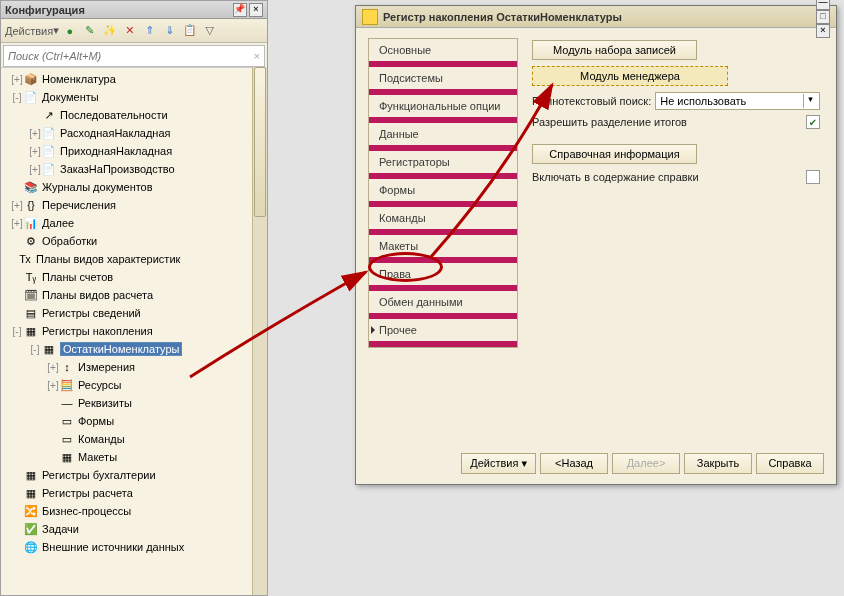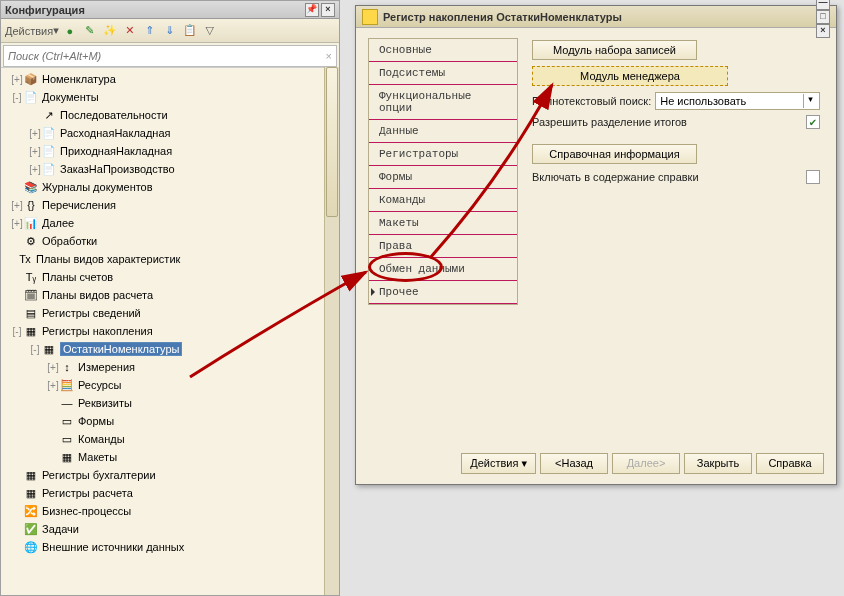"Конфигурация" .left-panel { width: 340px -> 268px }
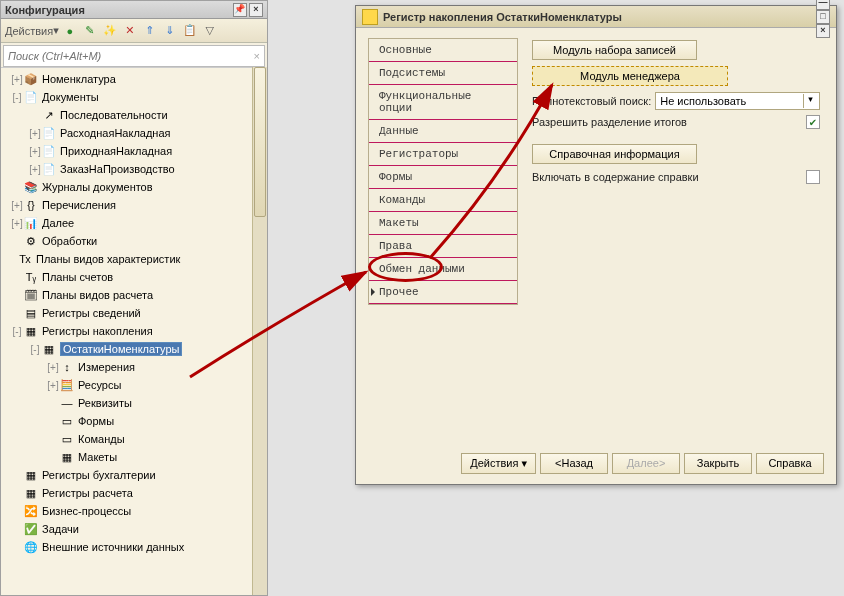"Основные" .tabitem { border-bottom: 1px solid #be185d -> 6px solid #be185d; font-family: Liberation Mono, monospace -> none }
